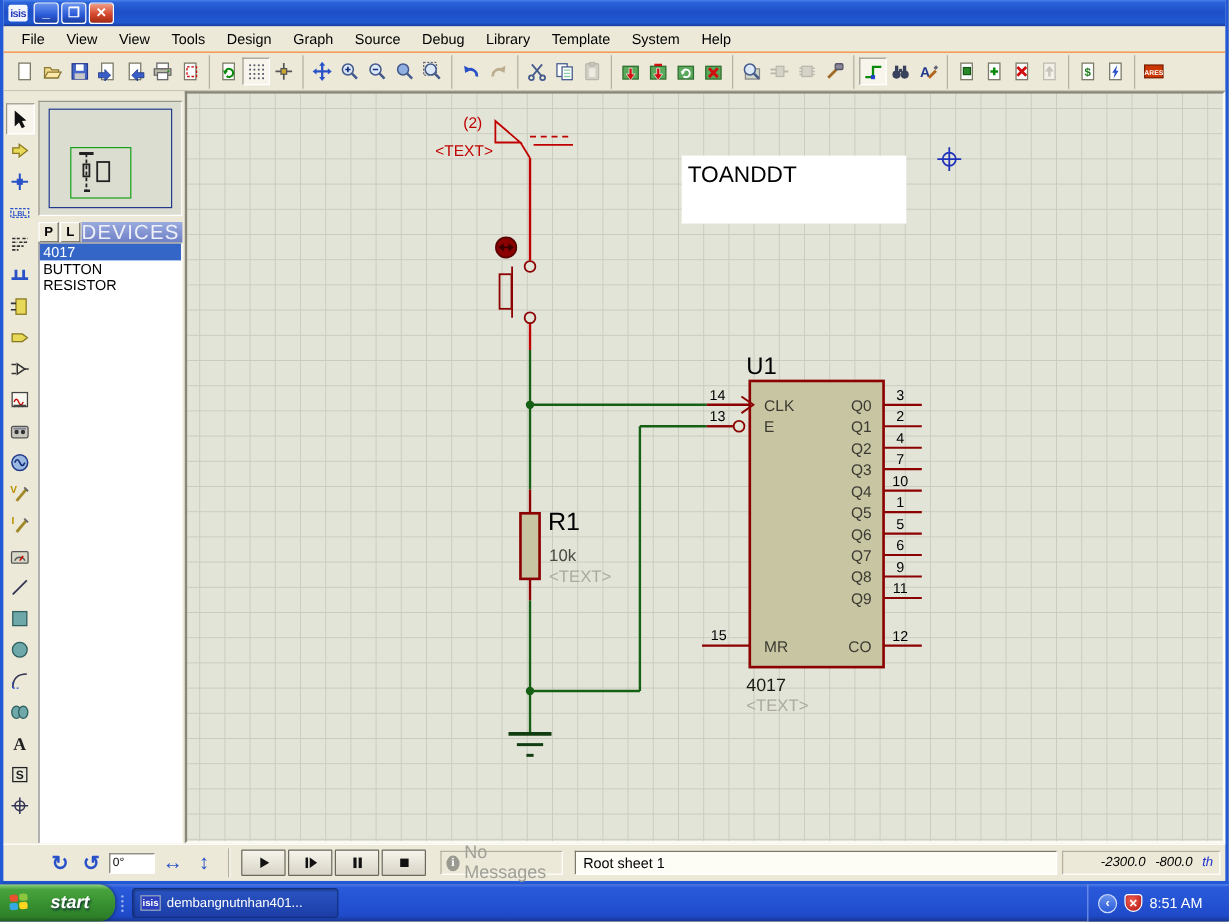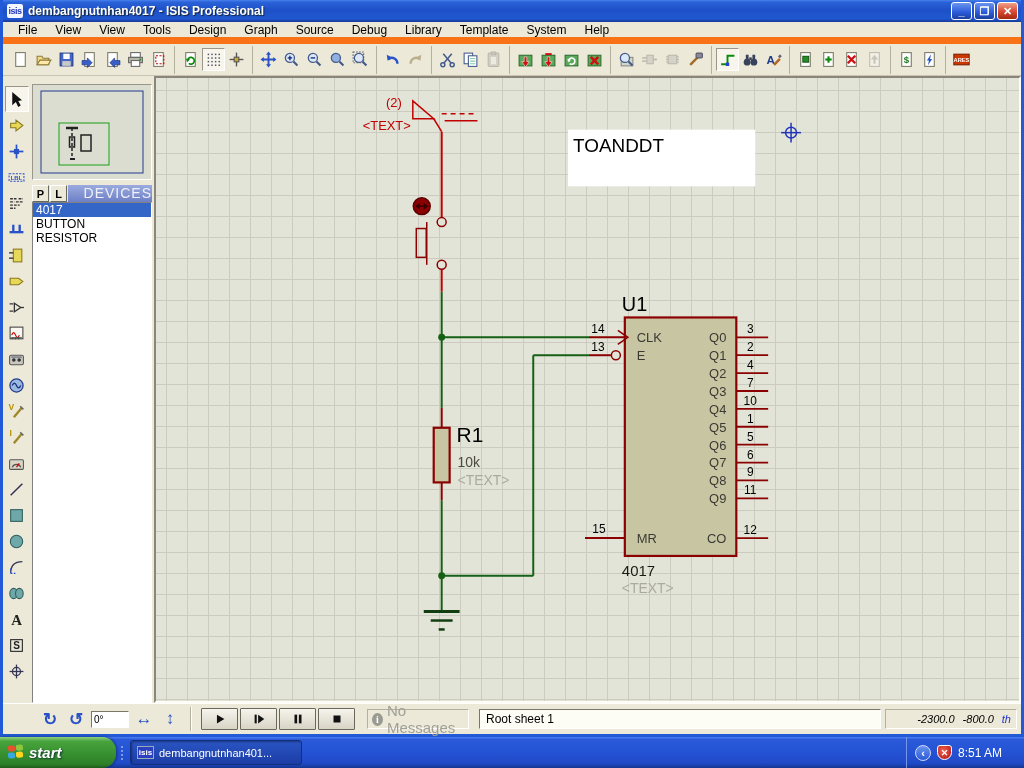"dembangnutnhan4017 - ISIS Professional" div.title-text { html: <div>dembangnutnhan4017 - ISIS Professional</div> -> none }
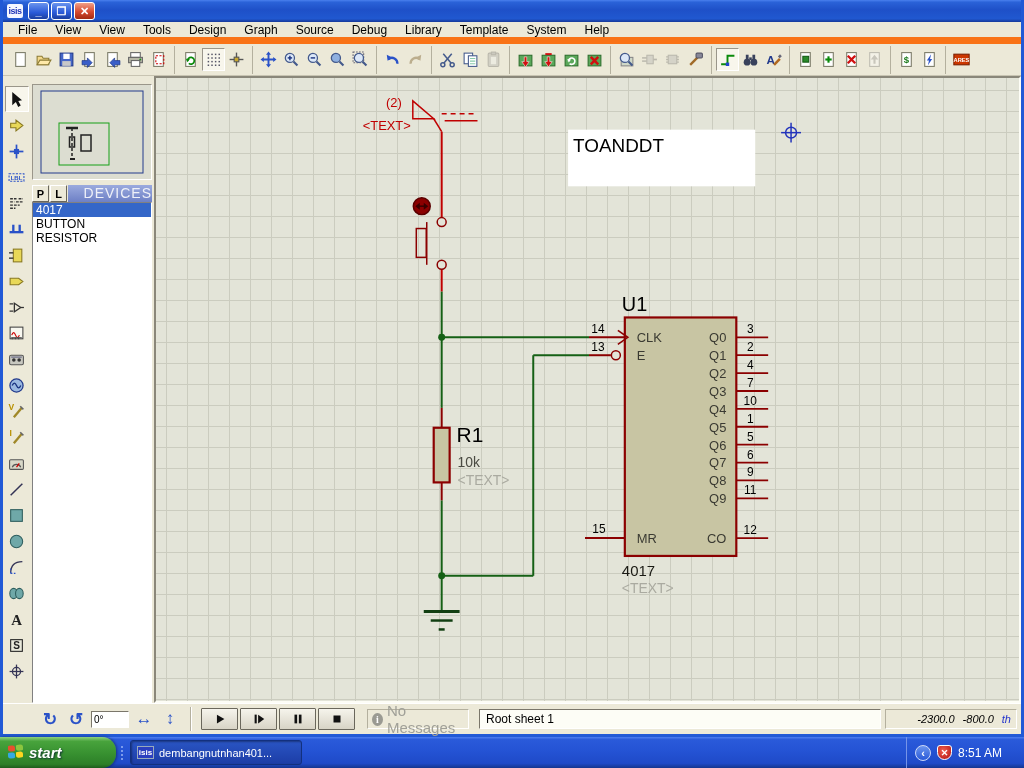"File" .menubar { border-bottom: 7px solid #f97316 -> 1px solid #f97316 }
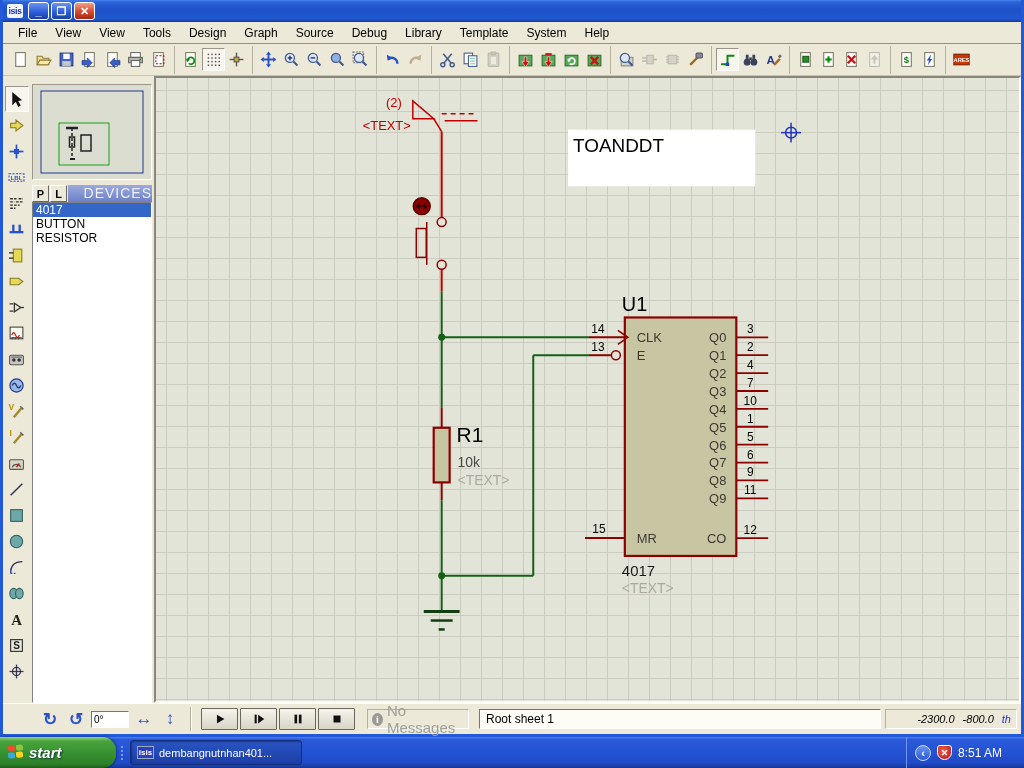"DEVICES" .dev-head { font-size: 14px -> 17px; text-align: right -> left }
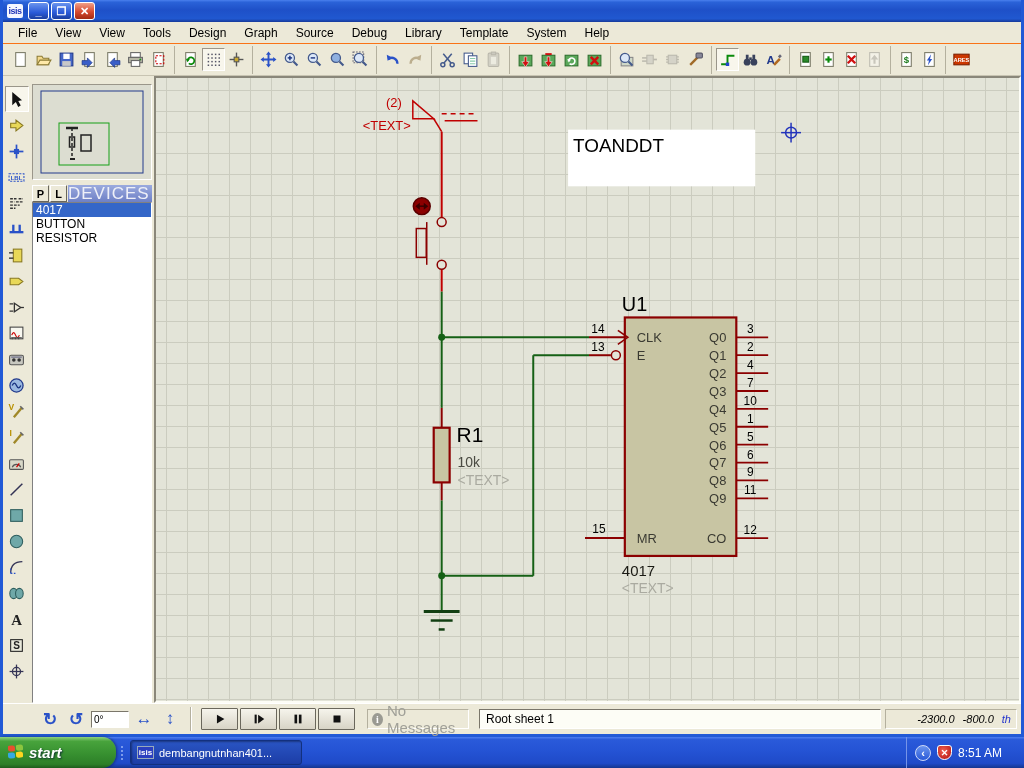"start" .startbtn { gap: 5px -> 18px; width: 116px -> 96px }
